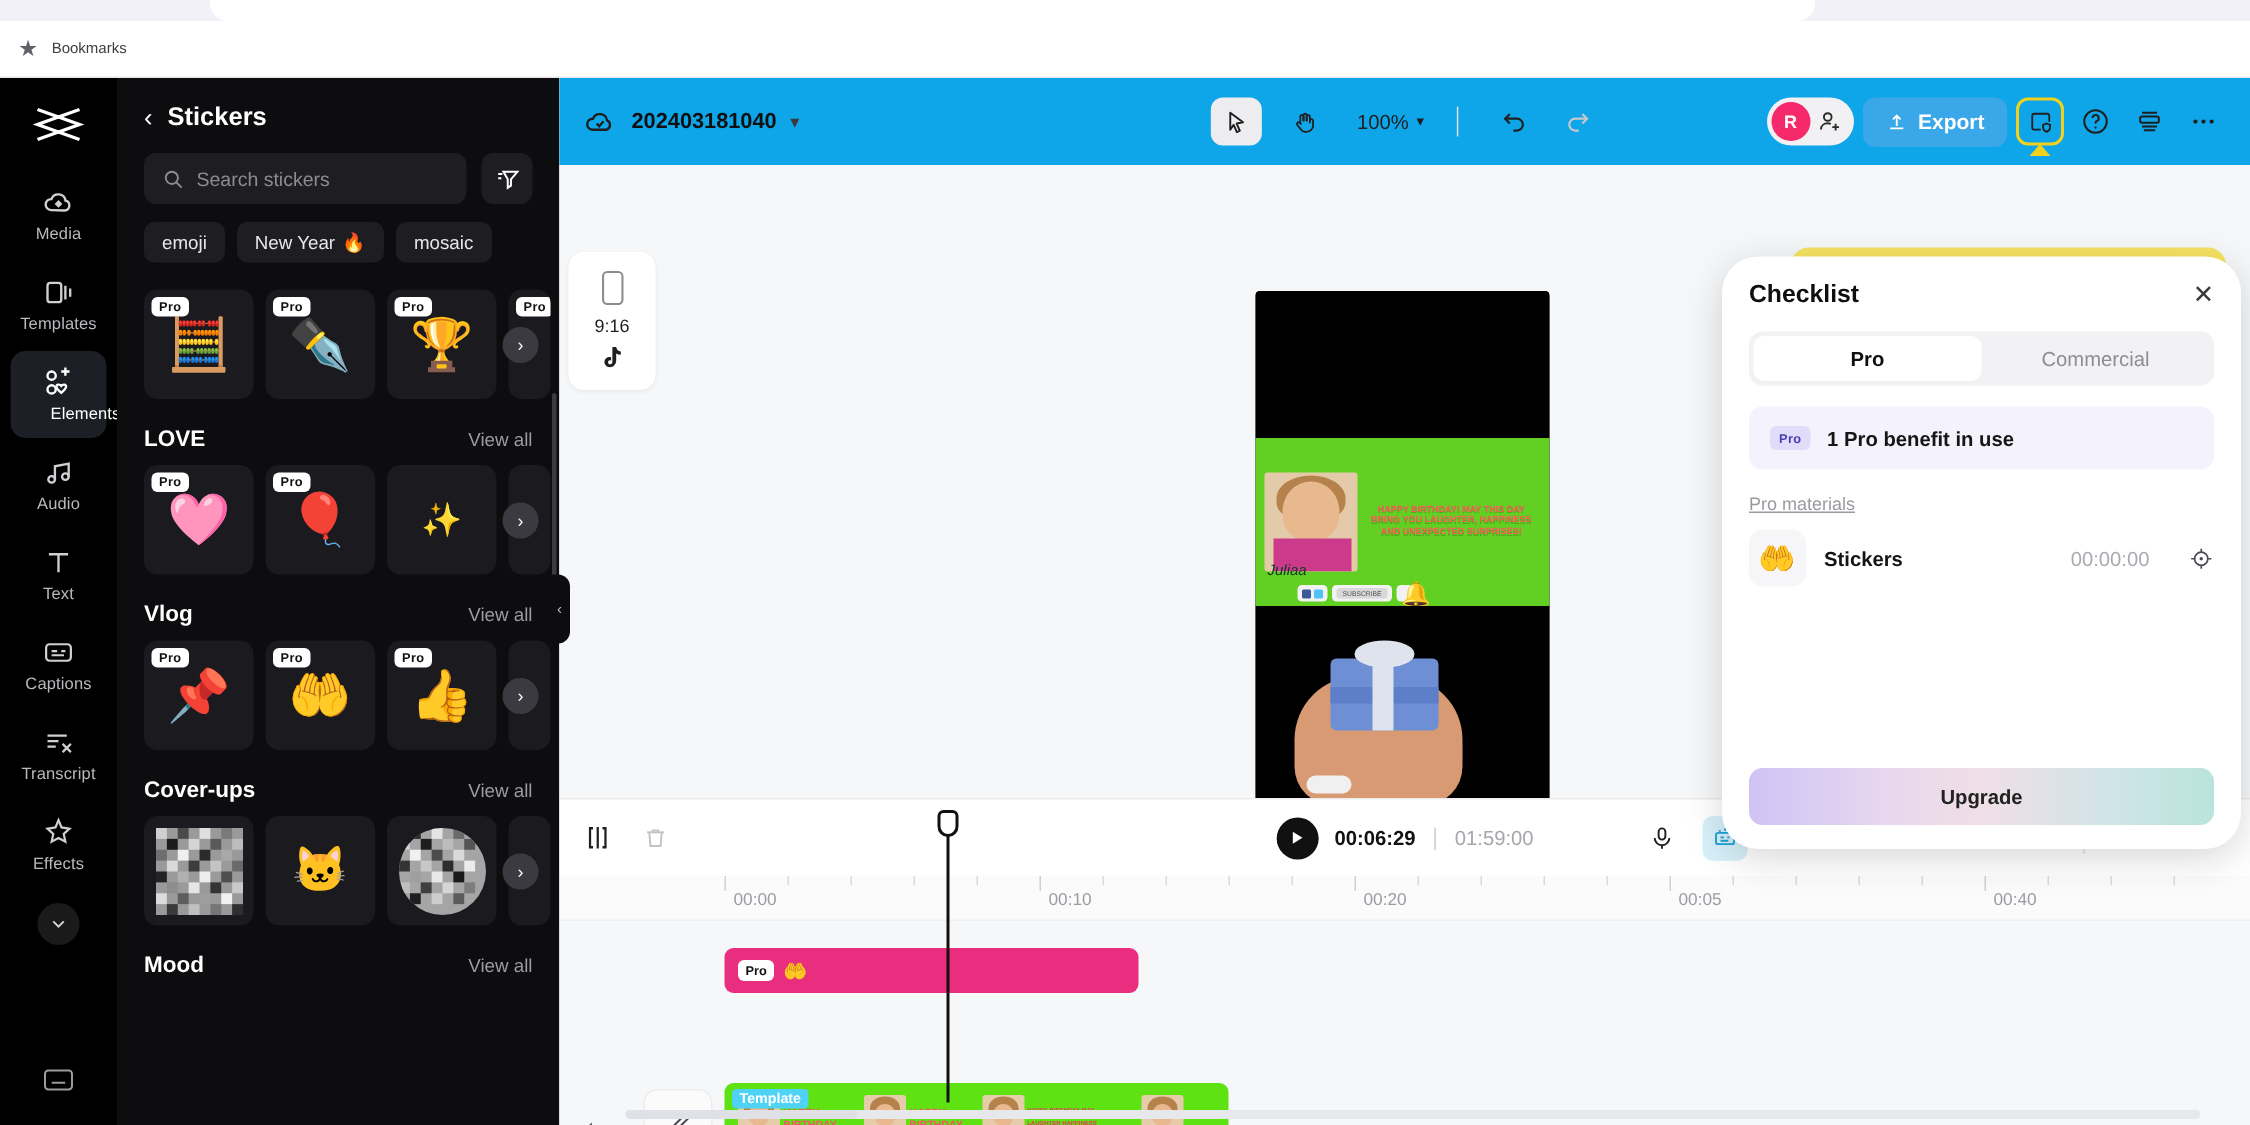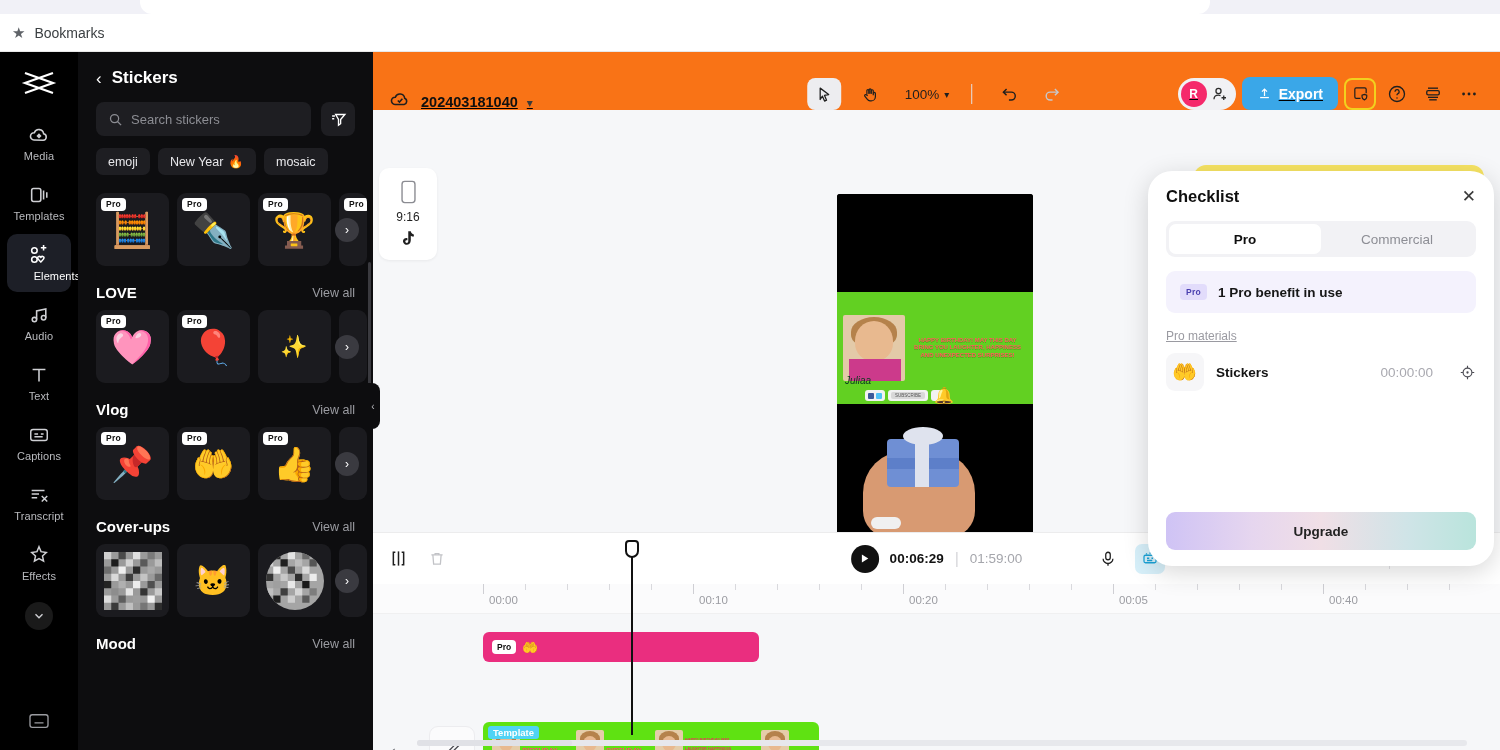"Bookmarks" .bm-label { font-size: 14px -> 10px }
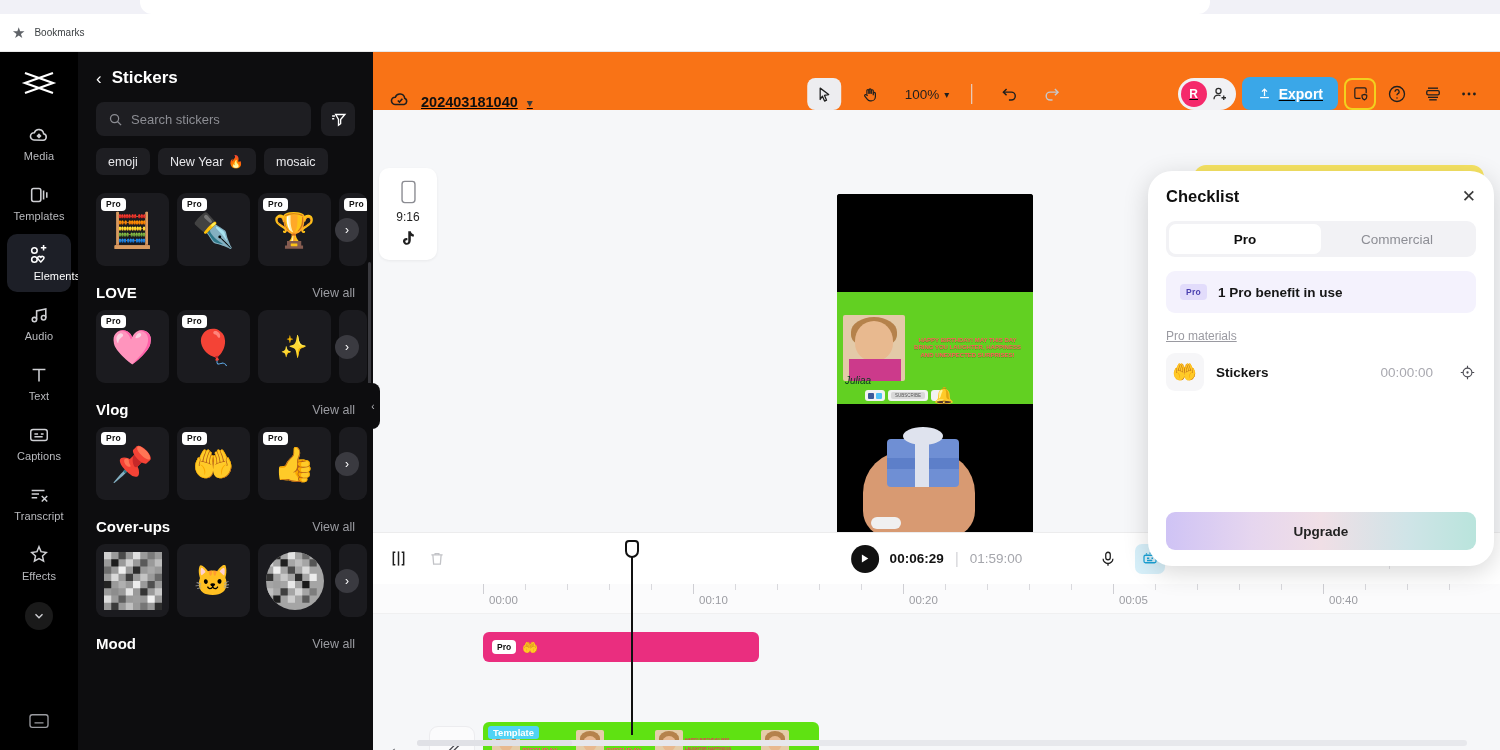"202403181040" .topbar { align-items: flex-end -> center; background: #f97316 -> #0ea5e9; text-decoration: underline -> none }
